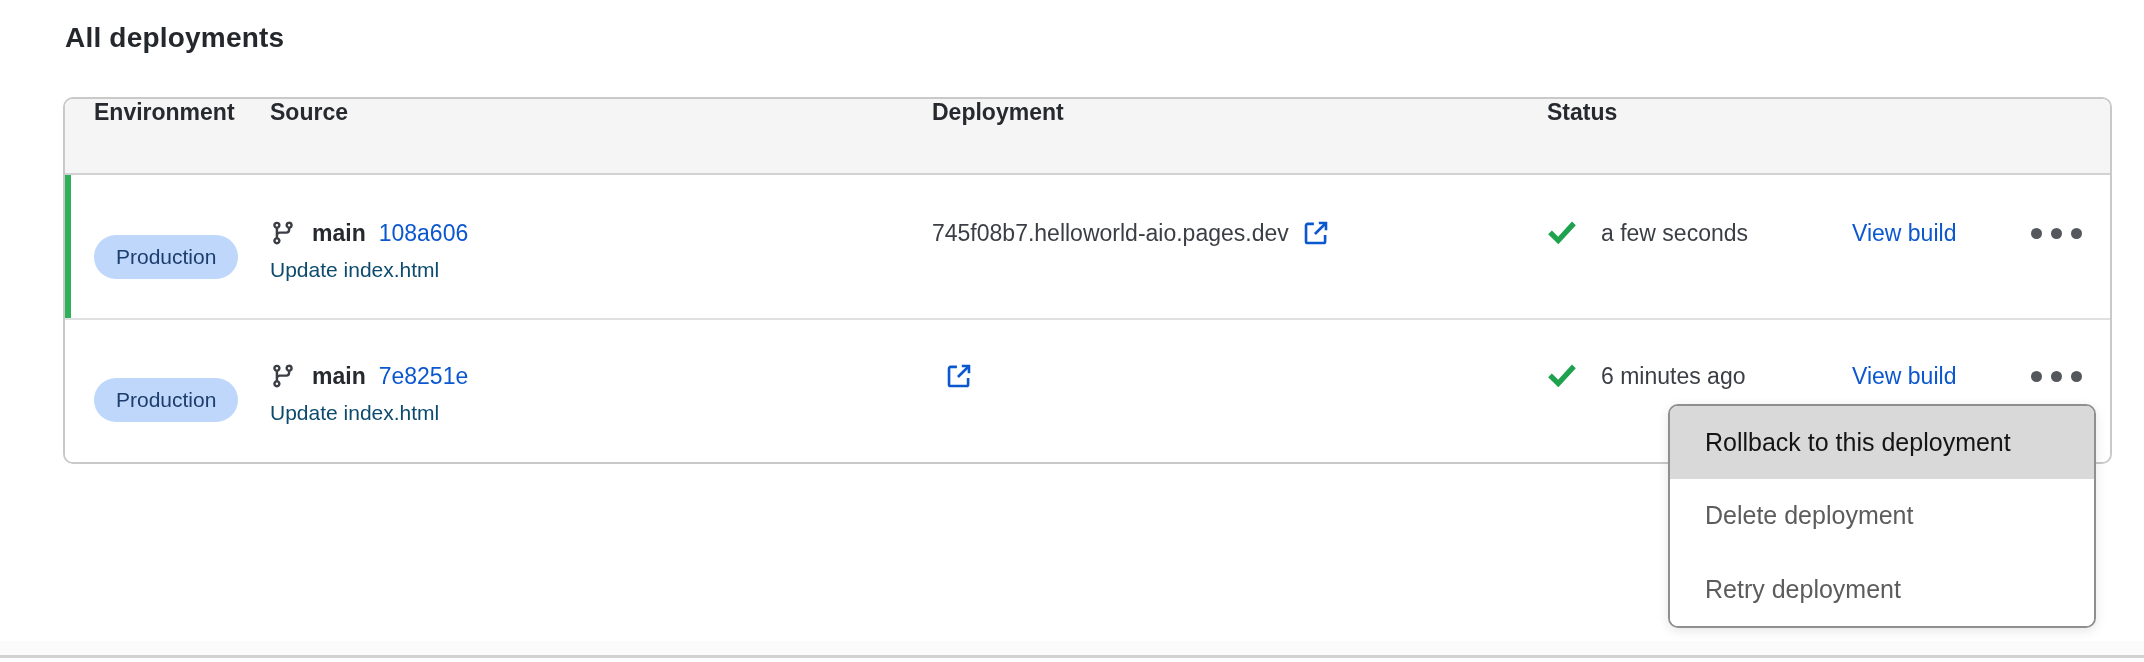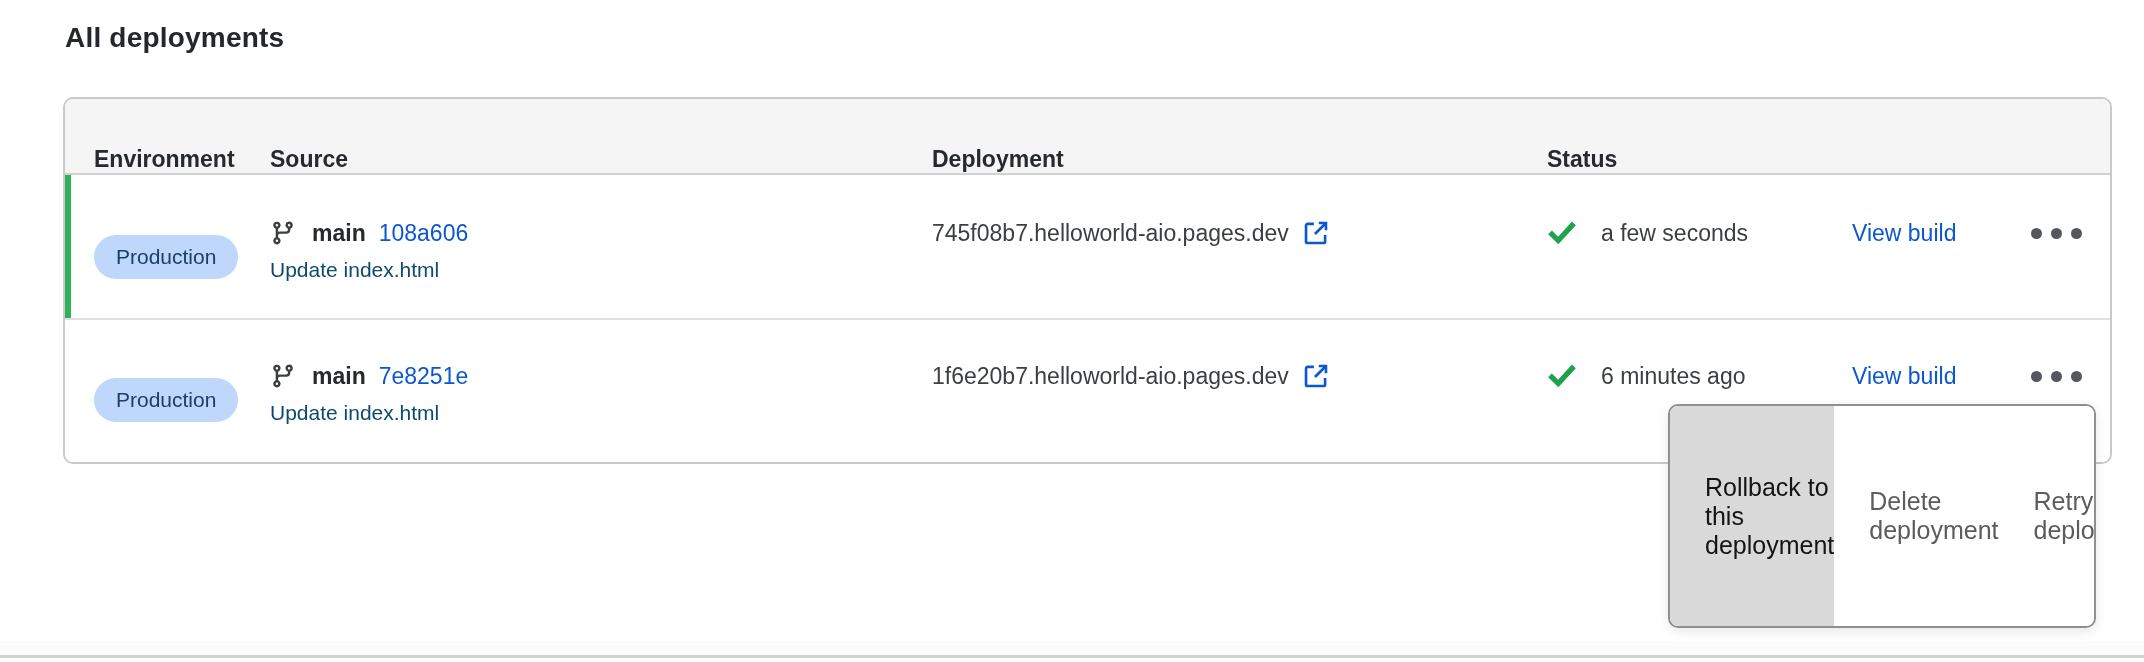"Environment" .thead { align-items: flex-end -> flex-start }
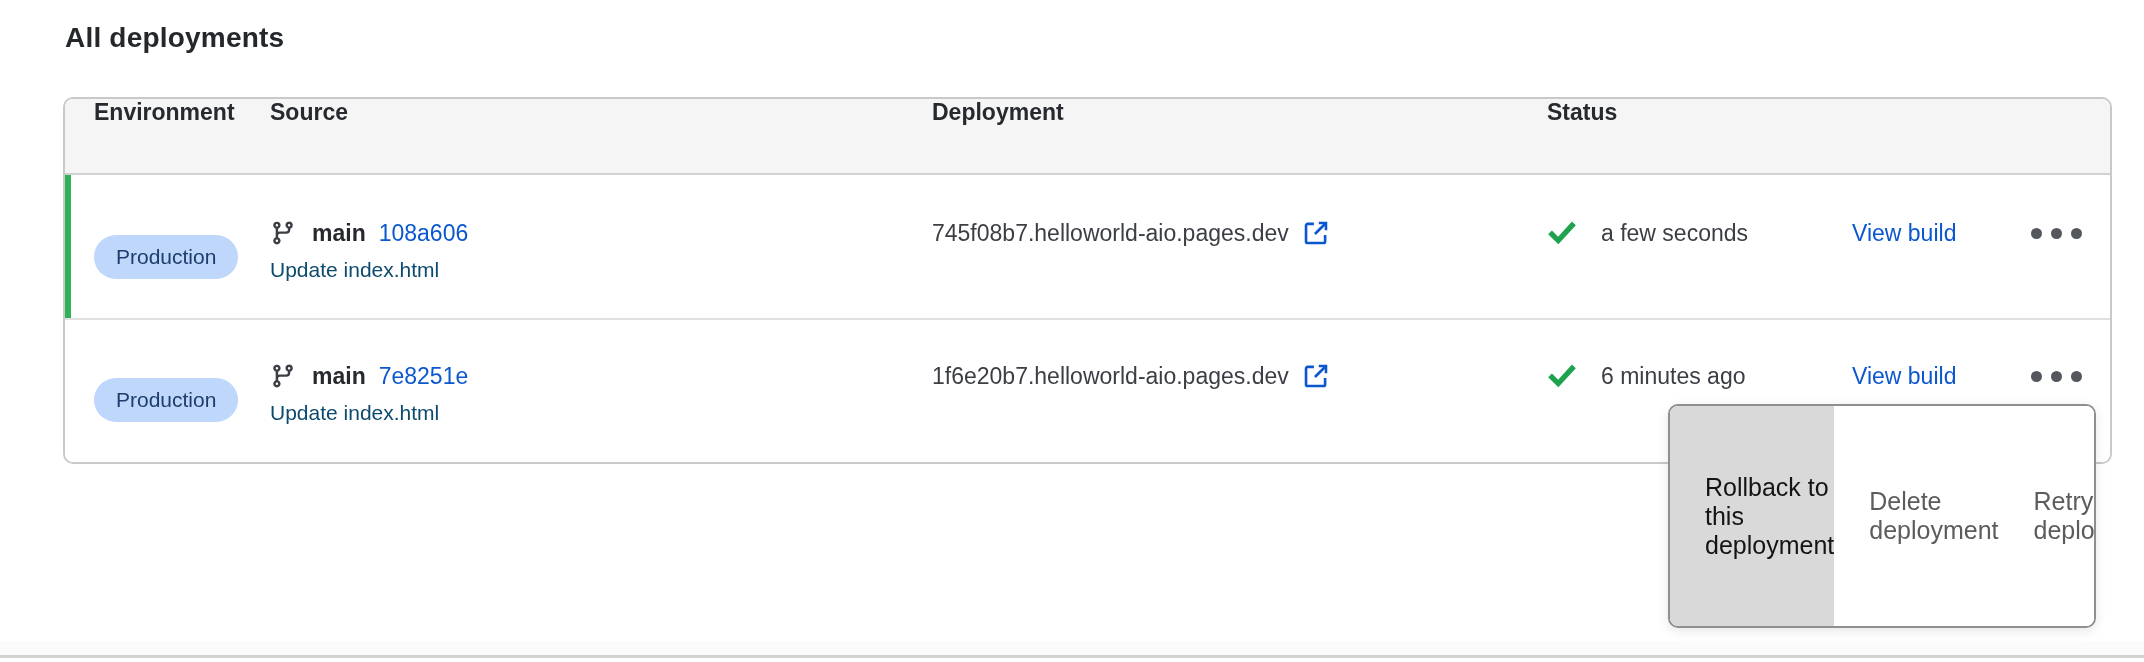"1f6e20b7.helloworld-aio.pages.dev" span.deploy-url { html: <span>1f6e20b7.helloworld-aio.pages.dev</span> -> none }
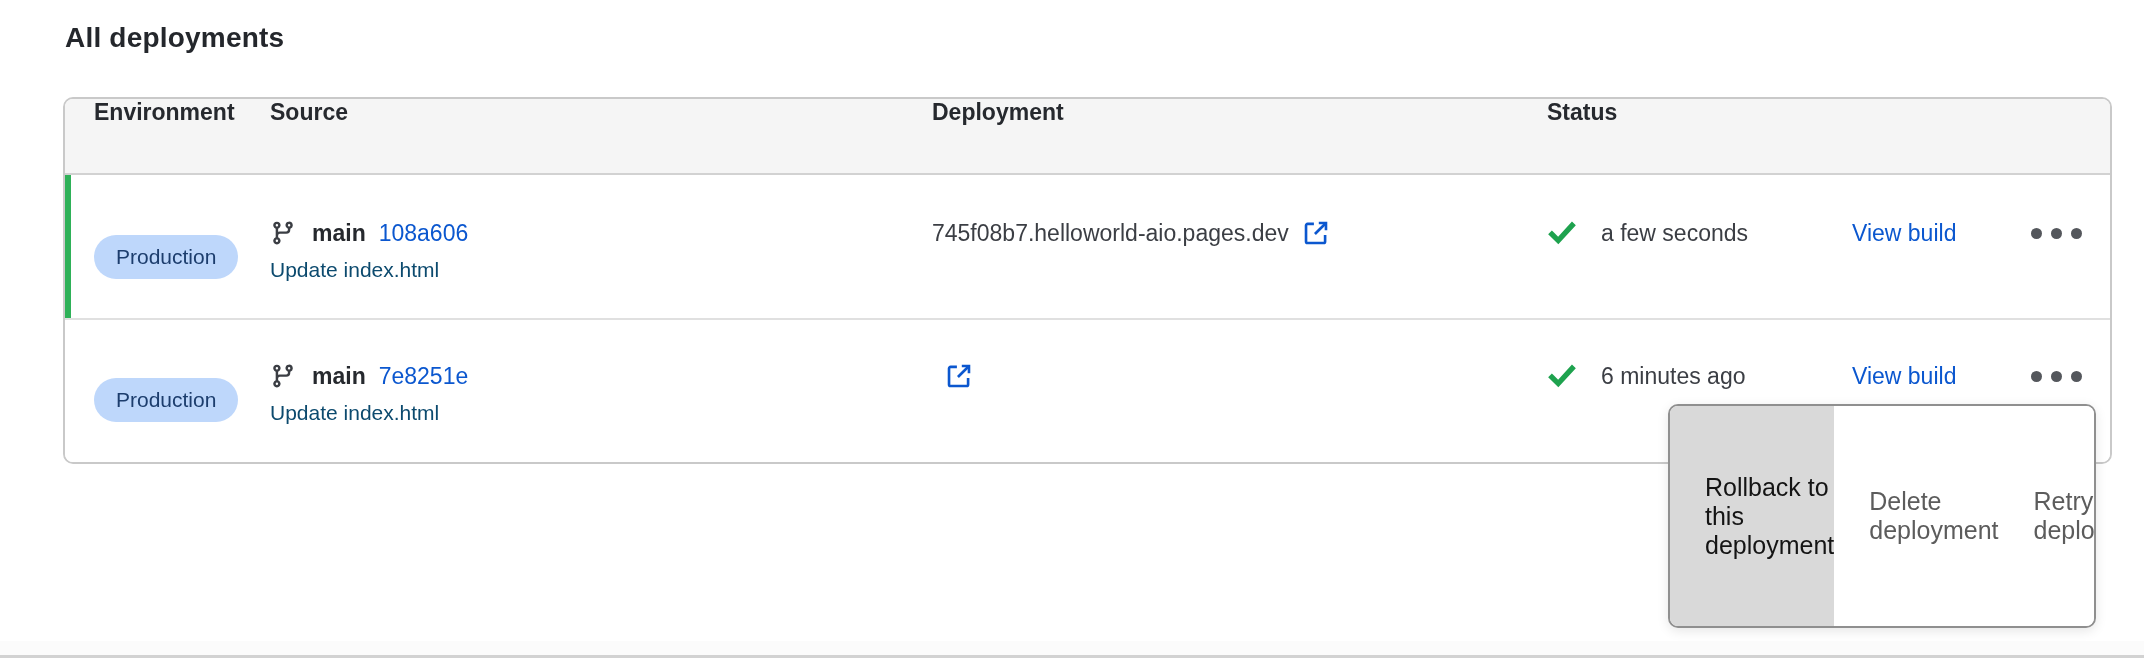"Rollback to this deployment" .context-menu { flex-direction: row -> column }
